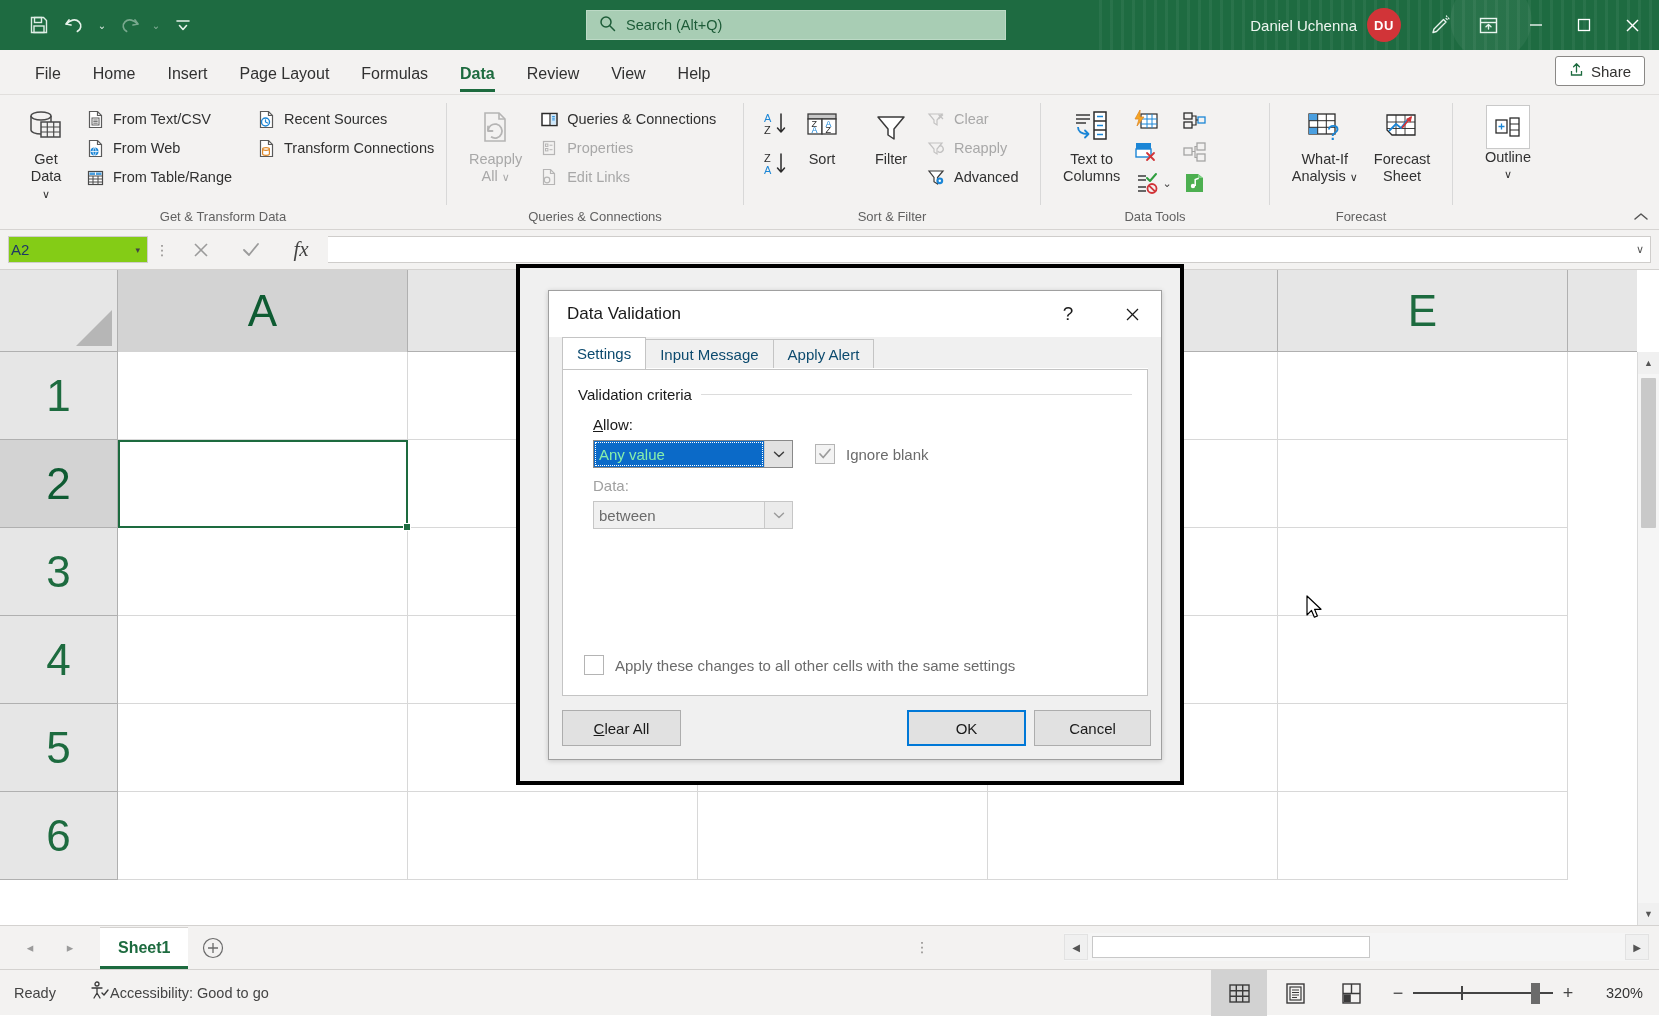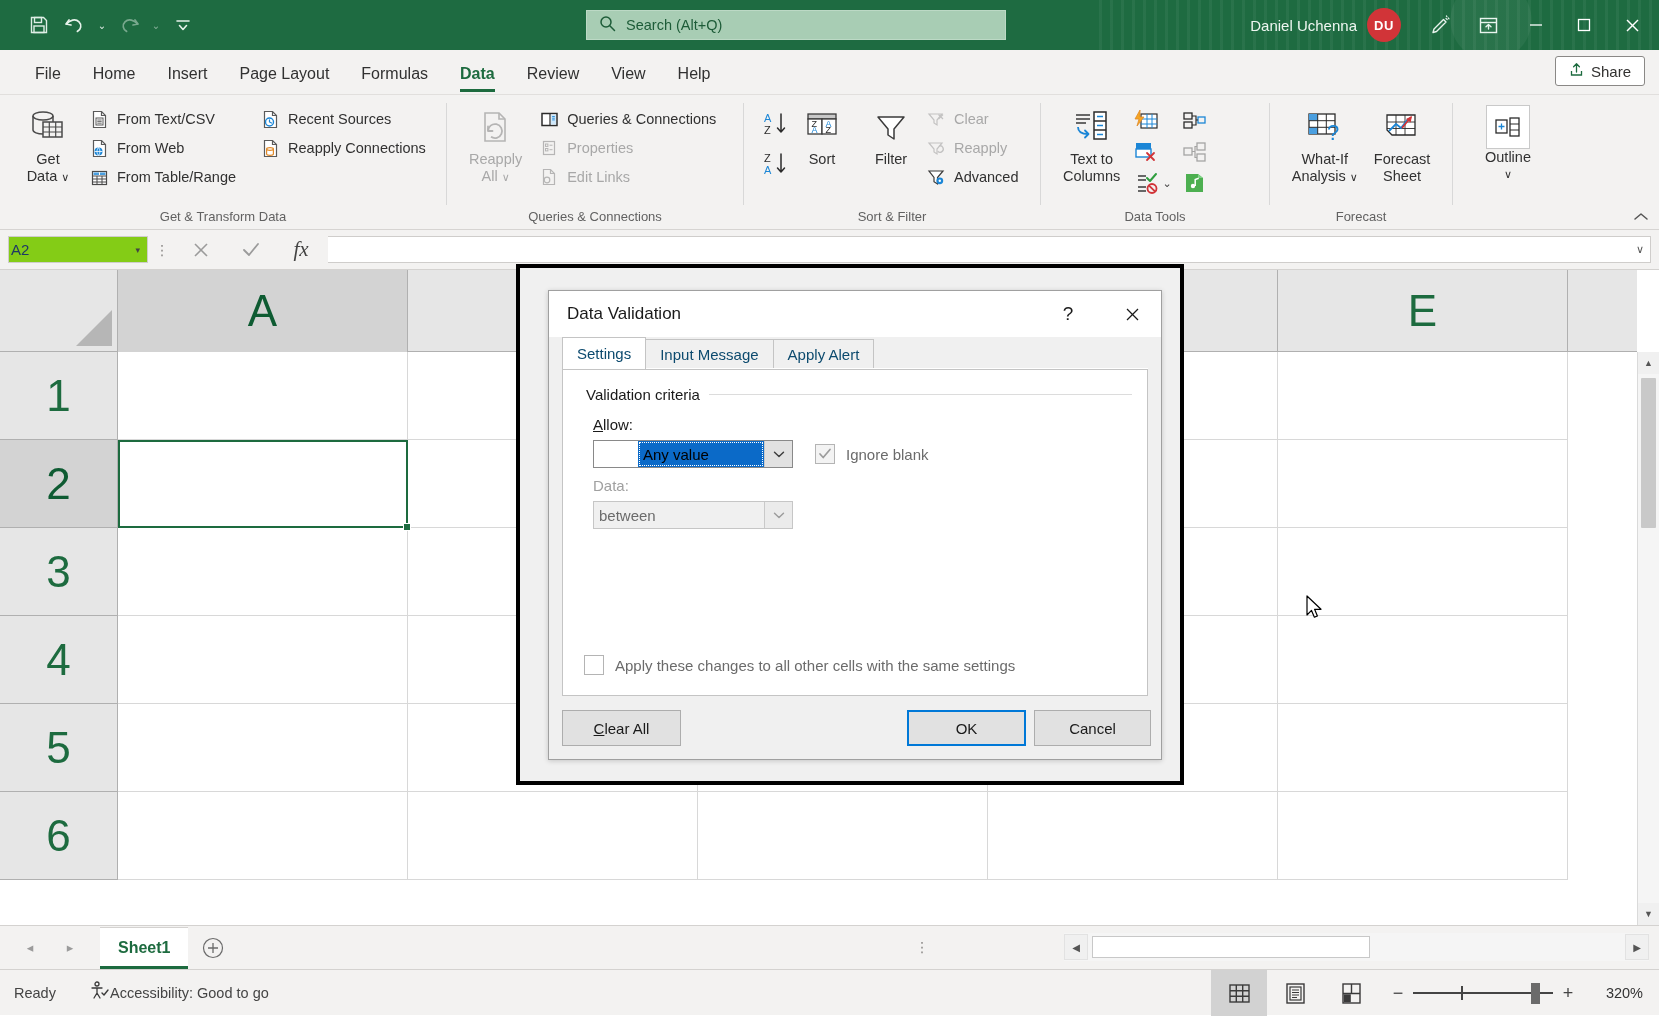"Reapply Connections" span { text: Reapply -> Transform }
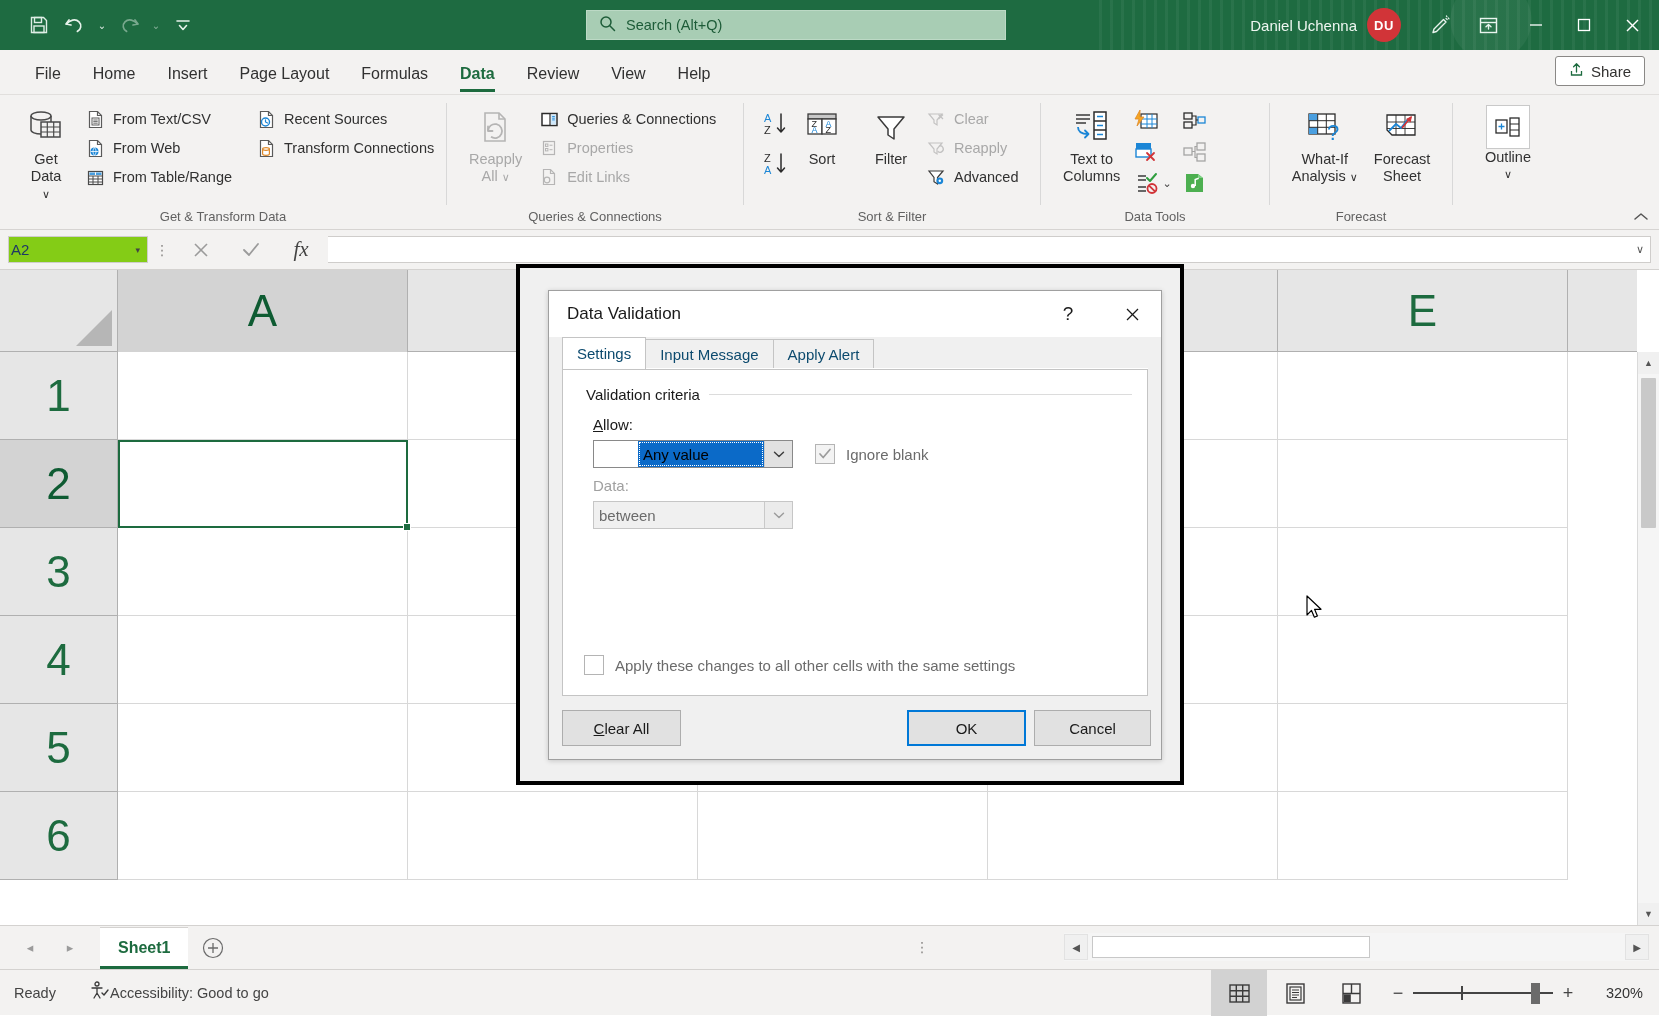"Validation criteria" .grpline .lbl { margin-left: 8px -> none }
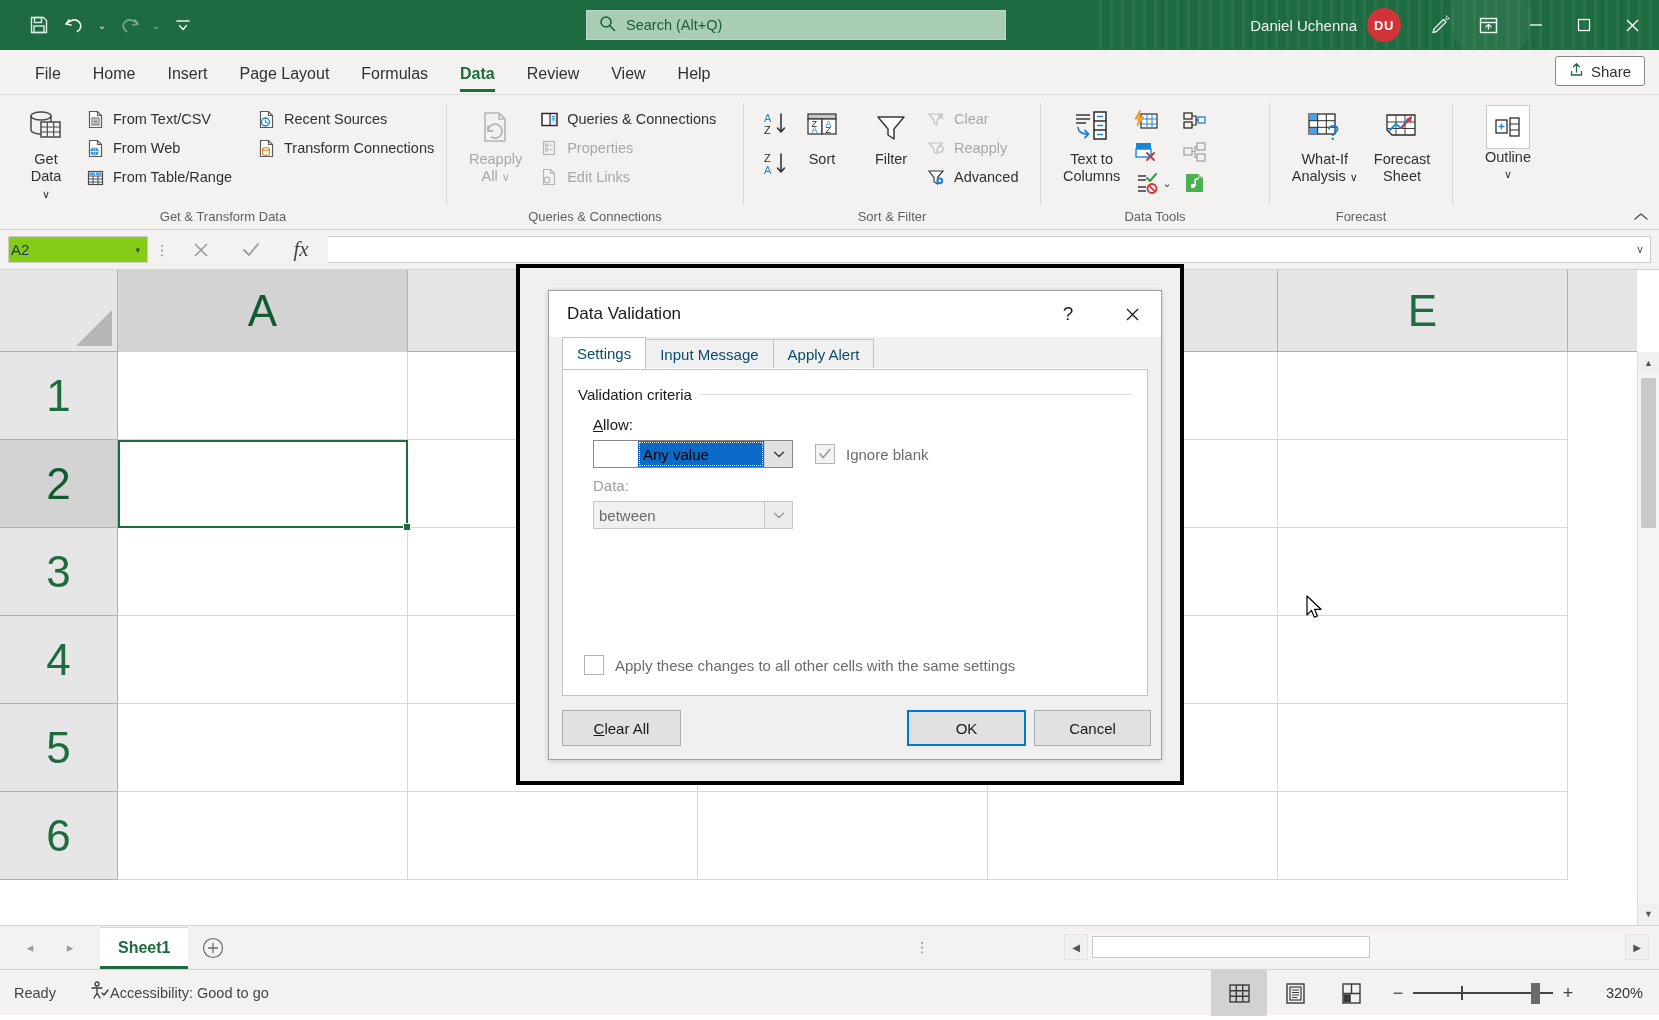"Any value" .combo.sel .val { color: #000000 -> #86efac; margin-left: 44px -> none }
